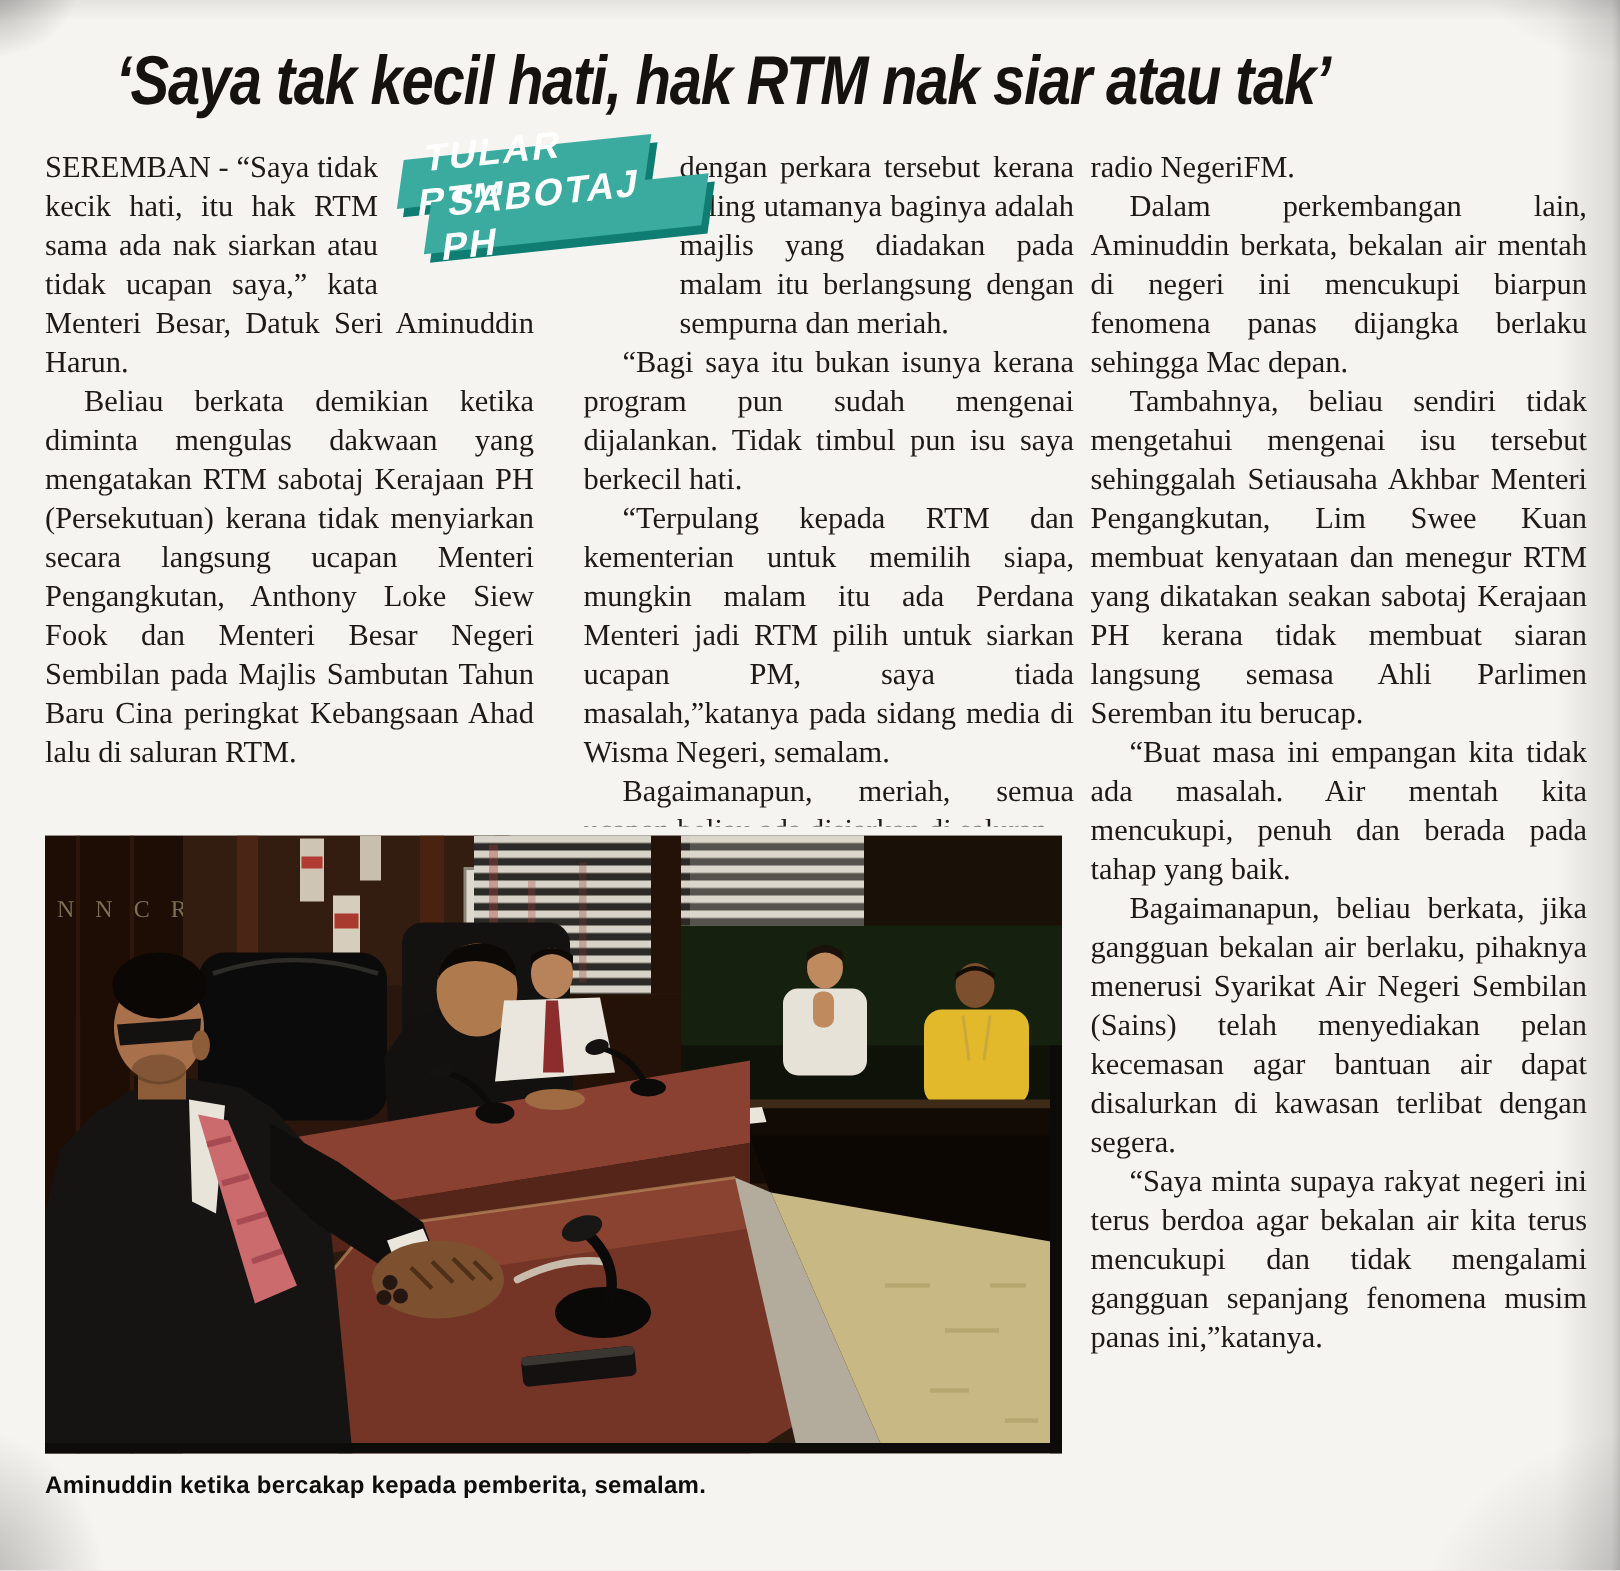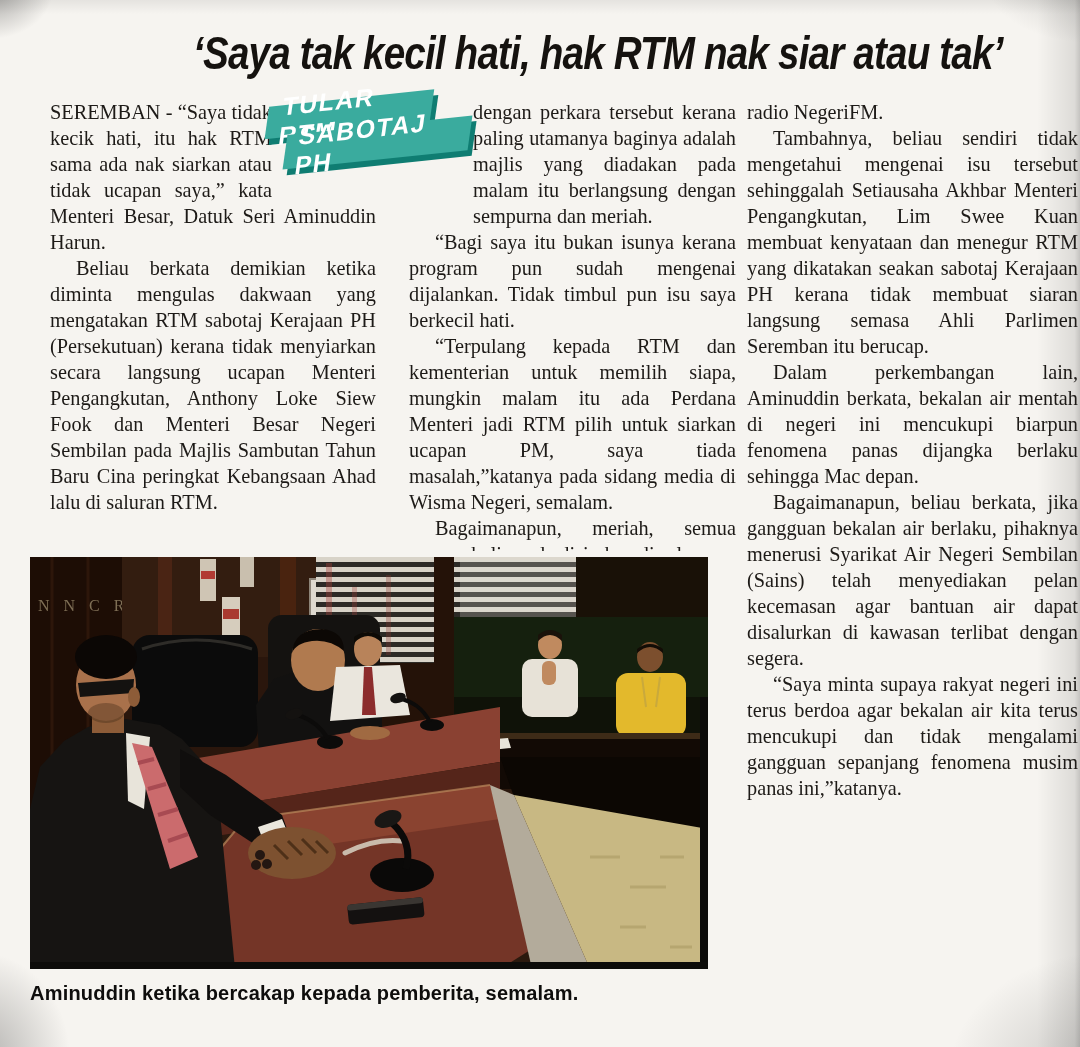"‘Saya tak kecil hati, hak" .headline { text-align: right -> left }
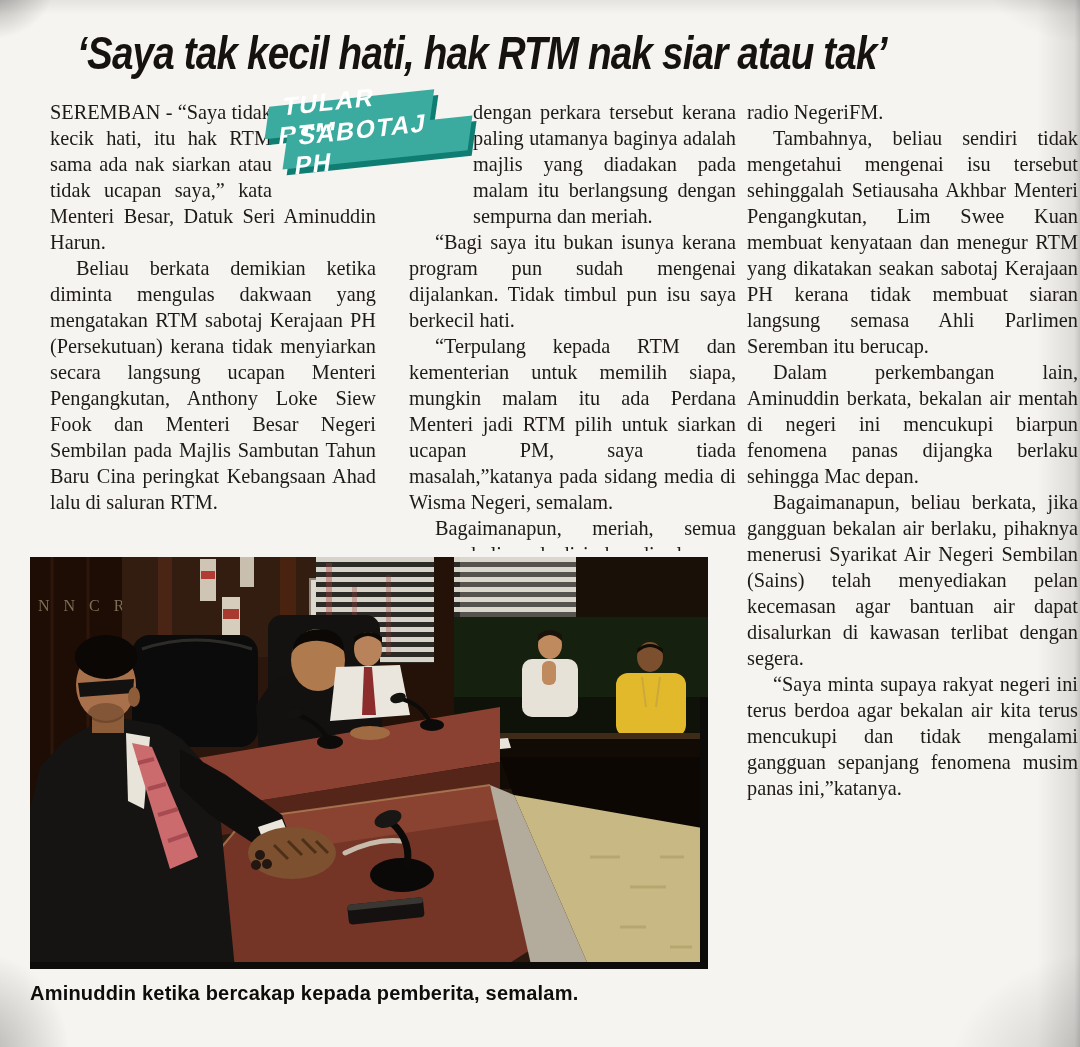"SEREMBAN - “Saya tidak kecik" .col { margin-left: 20px -> none }
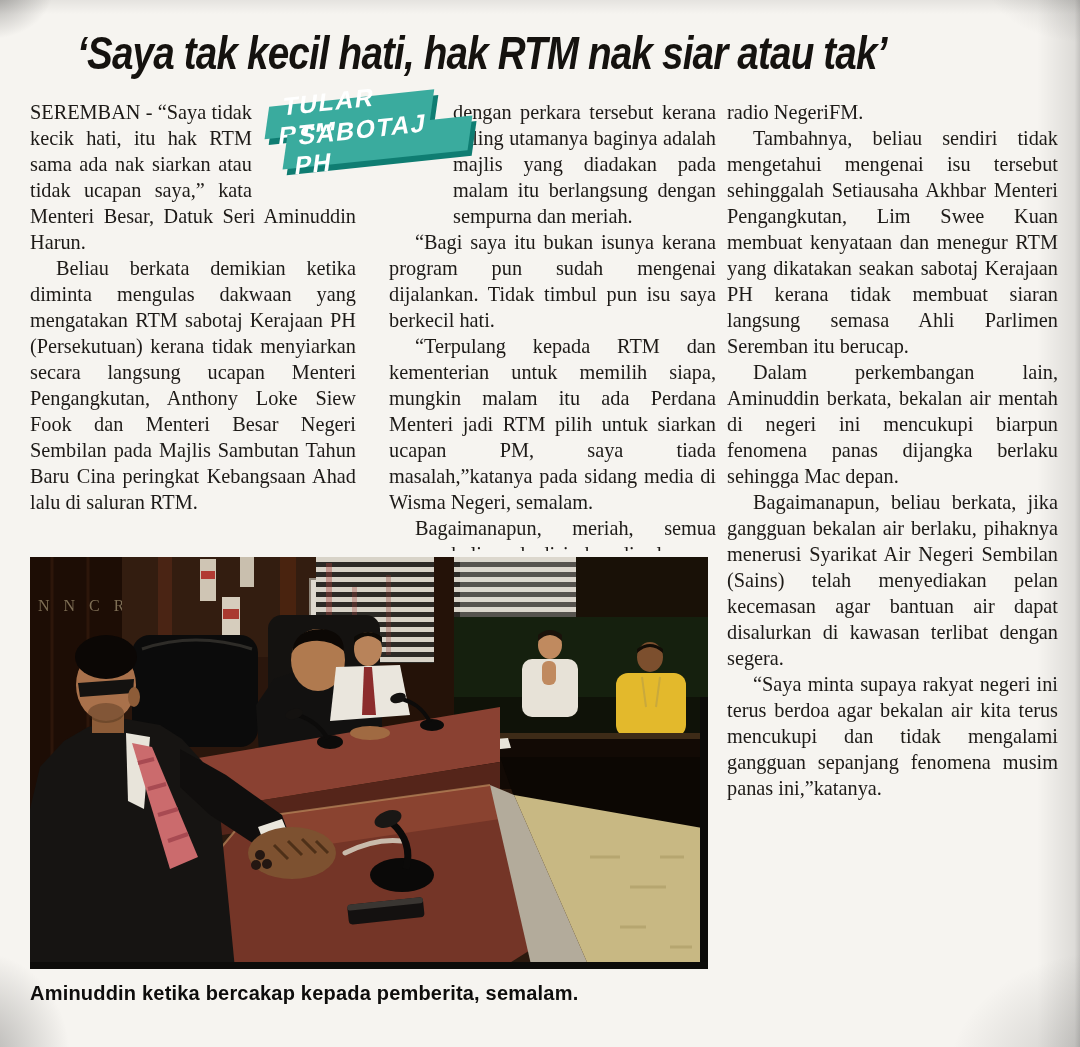"Tambahnya, beliau sendiri tidak" p.p { order: before "Dalam perkembangan lain, Aminuddin" -> after "Dalam perkembangan lain, Aminuddin" }
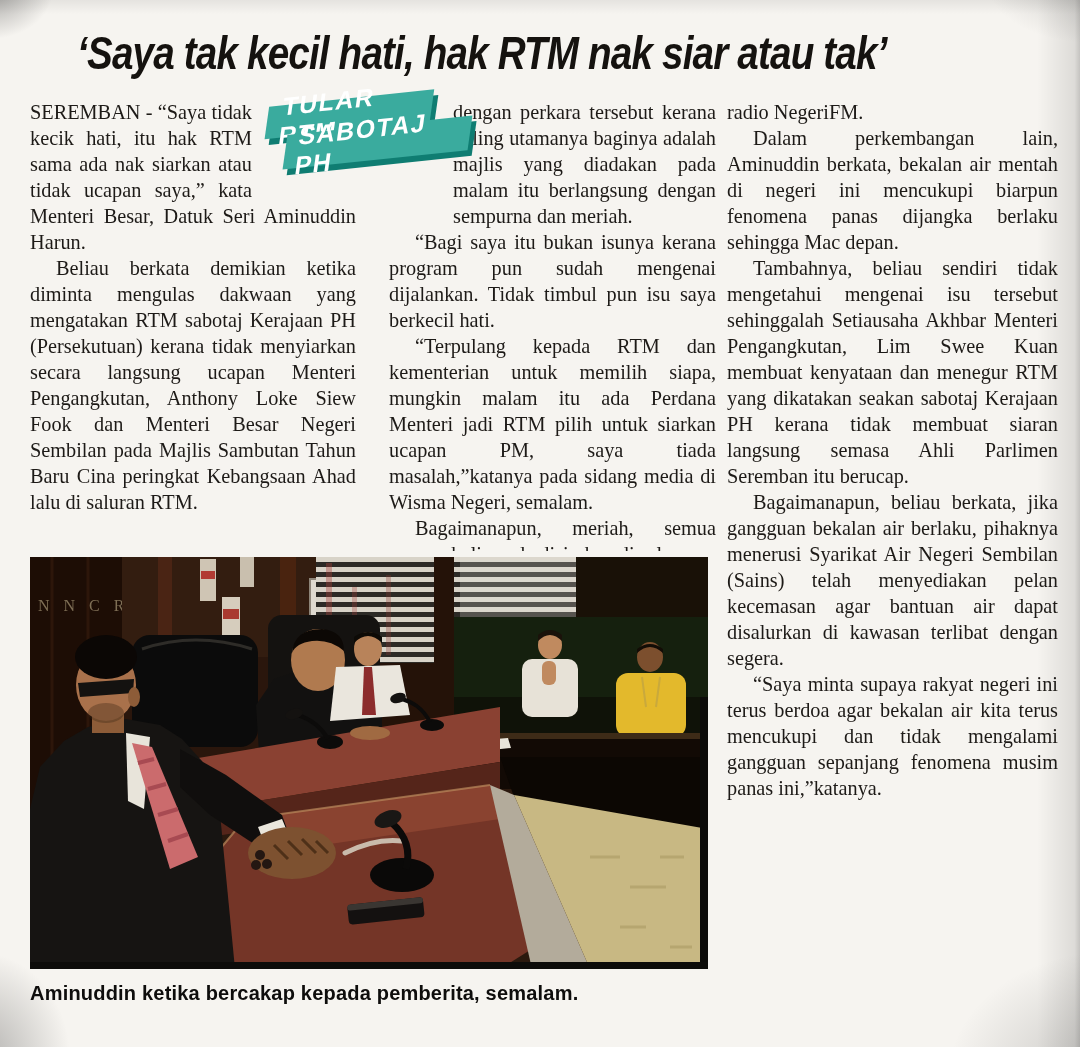"“Buat masa ini empangan kita" p.p { html: none -> <p>“Buat masa ini empangan kita tidak ada masalah. Air mentah kita mencukupi, penuh dan berada pada tahap yang baik.</p> }
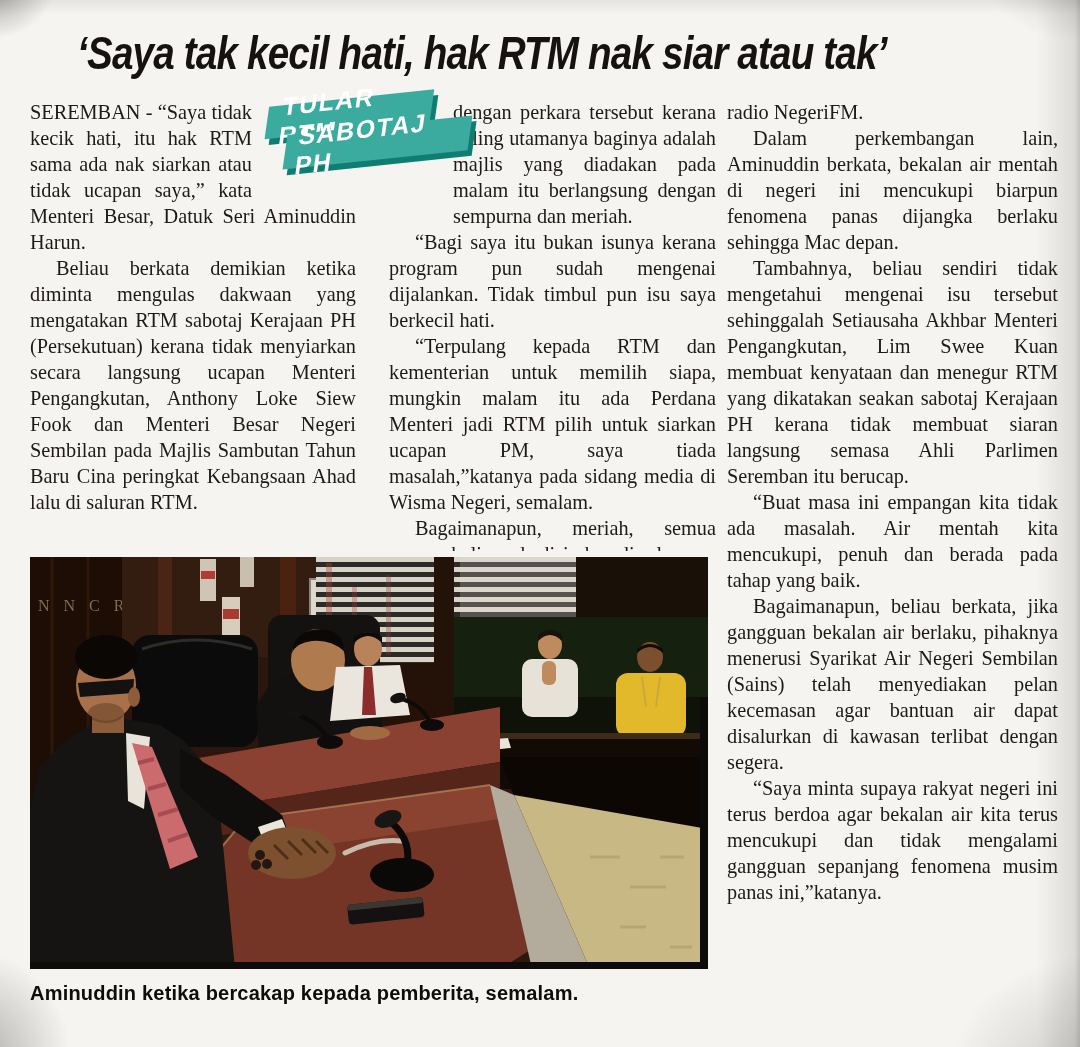"Aminuddin ketika bercakap kepada" .caption { font-size: 20px -> 16px }
